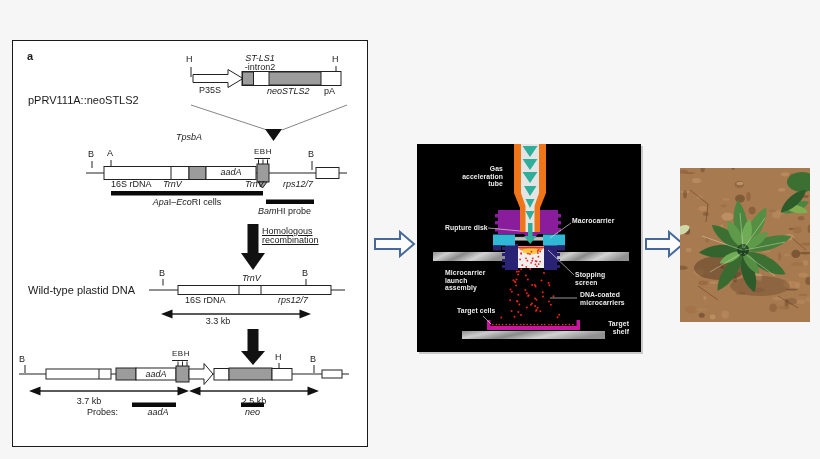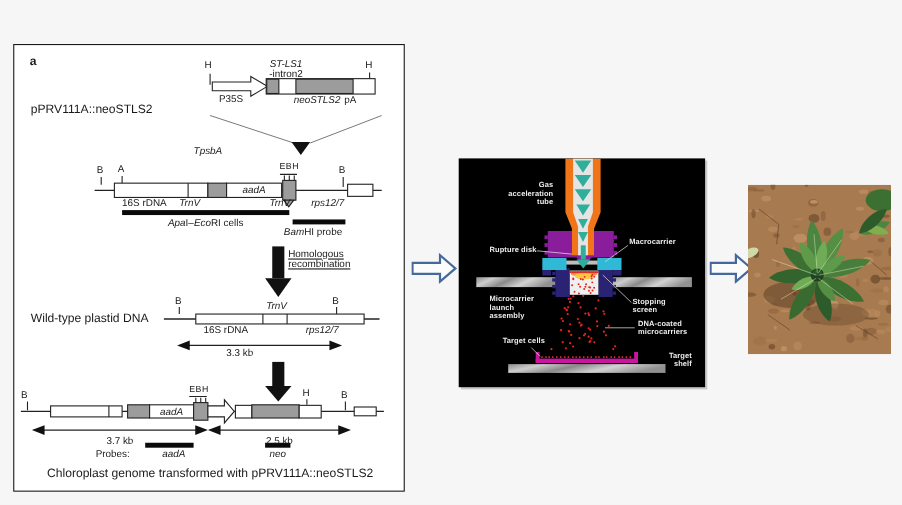"pA" span.lbl { left: 300px -> 311px }
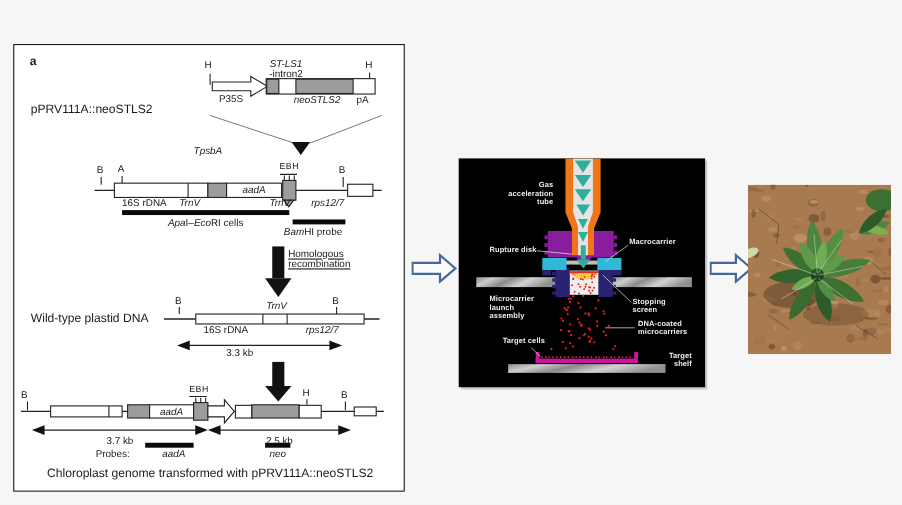"3.7 kb" span.lbl { left: 20px -> 0 }
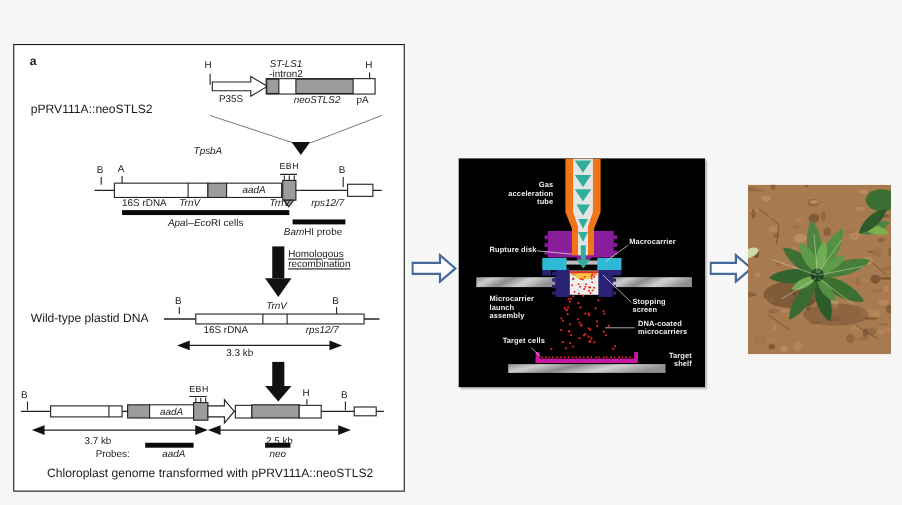"Chloroplast genome transformed with" span.lbl { html: <span>Chloroplast genome transformed with pPRV111A::neoSTLS2</span> -> none }
